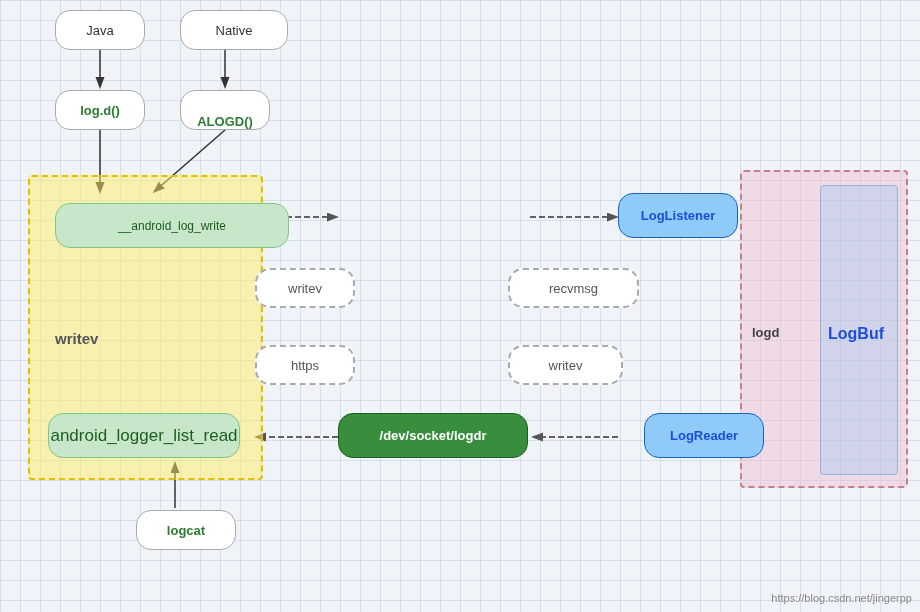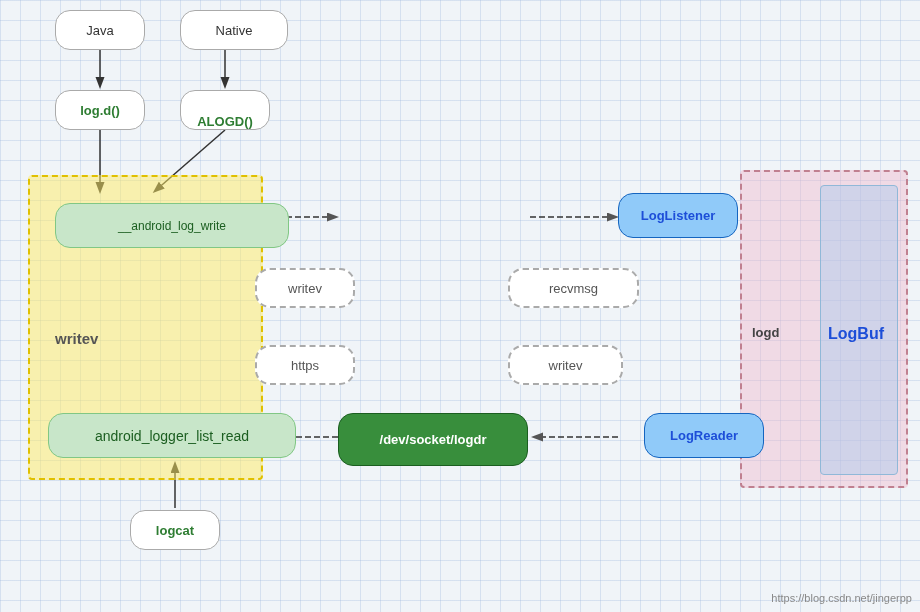"android_logger_list_read" div.box { font-size: 14px -> 17px; width: 248px -> 192px }
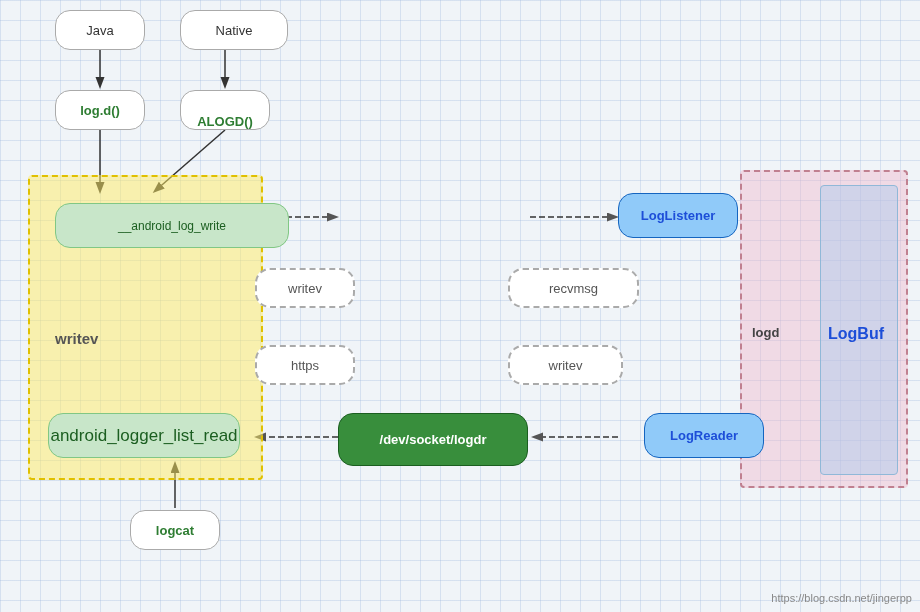"/dev/socket/logdr" div.box { height: 53px -> 45px }
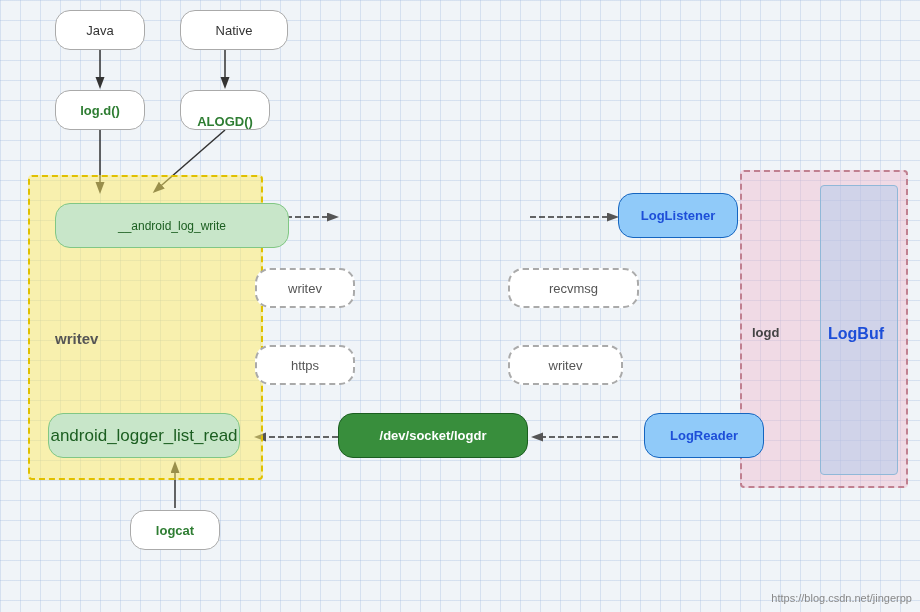"logcat" div.box { left: 130px -> 136px; width: 90px -> 100px }
